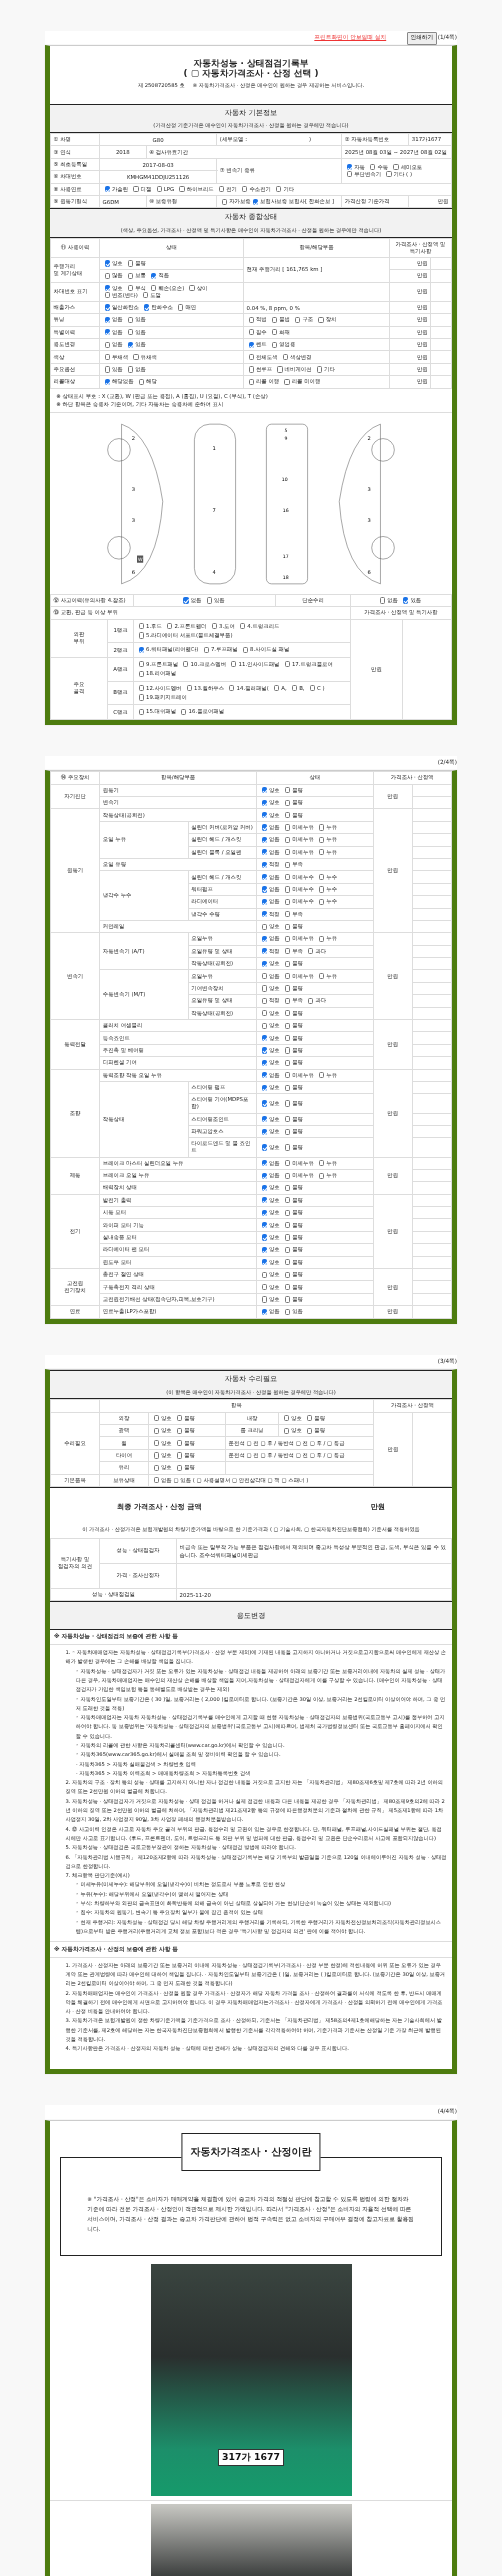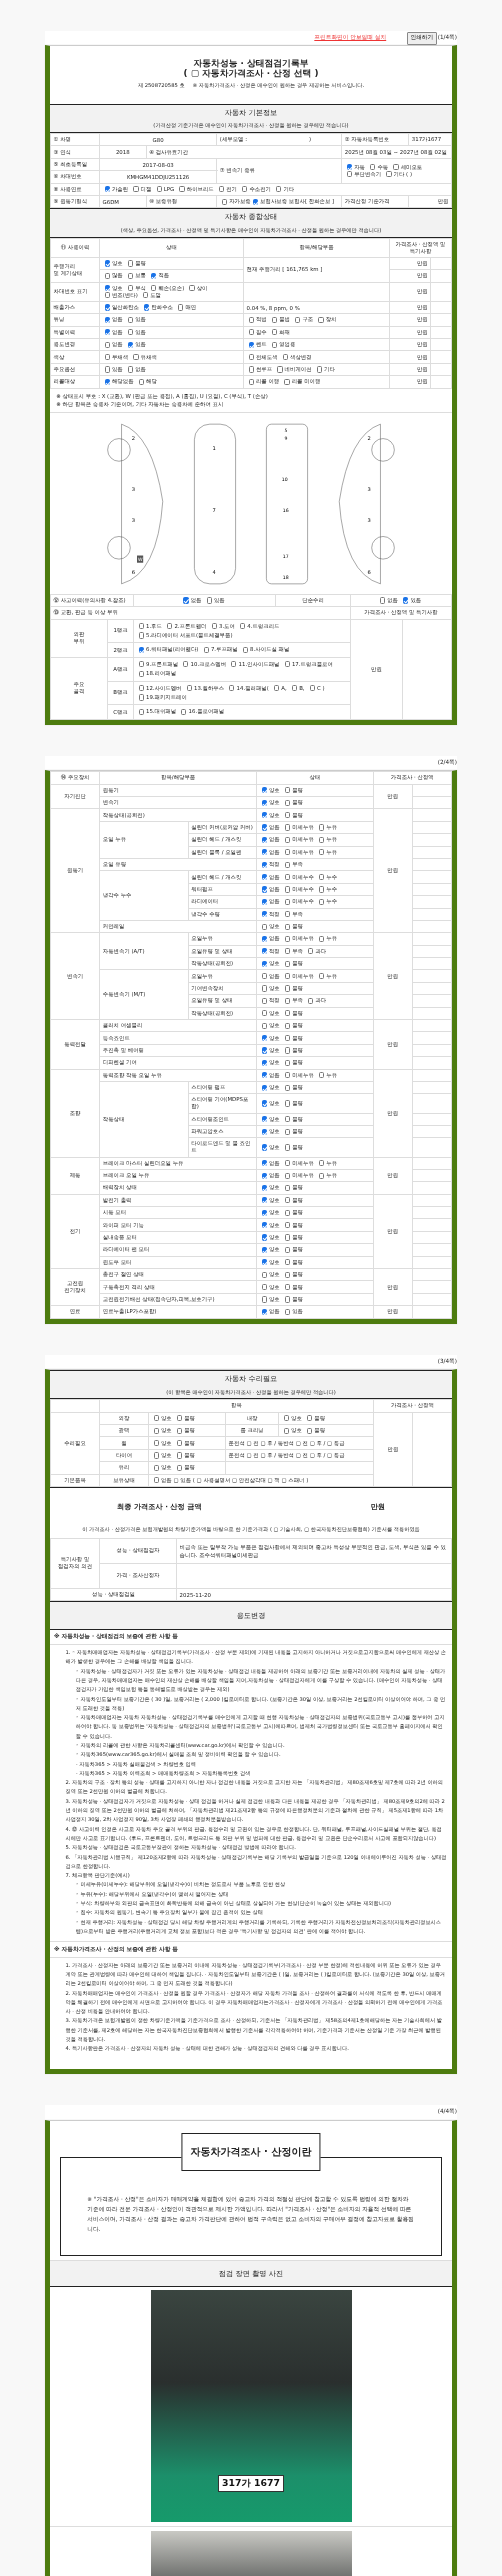"점검 장면 촬영 사진" div.sec { html: <div> <div>점검 장면 촬영 사진</div> </div> -> none }
